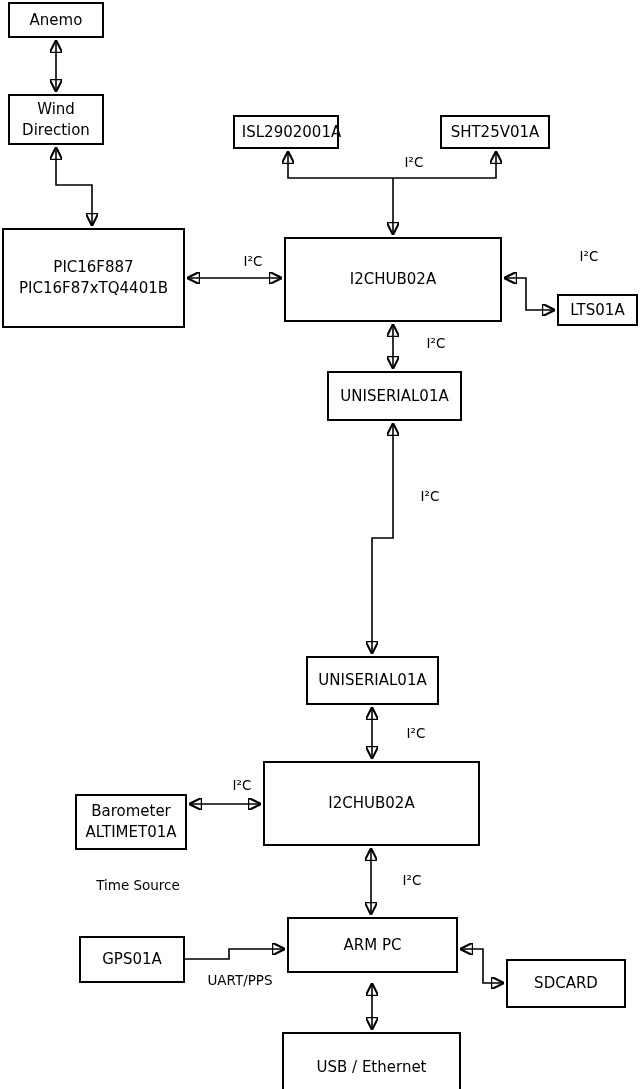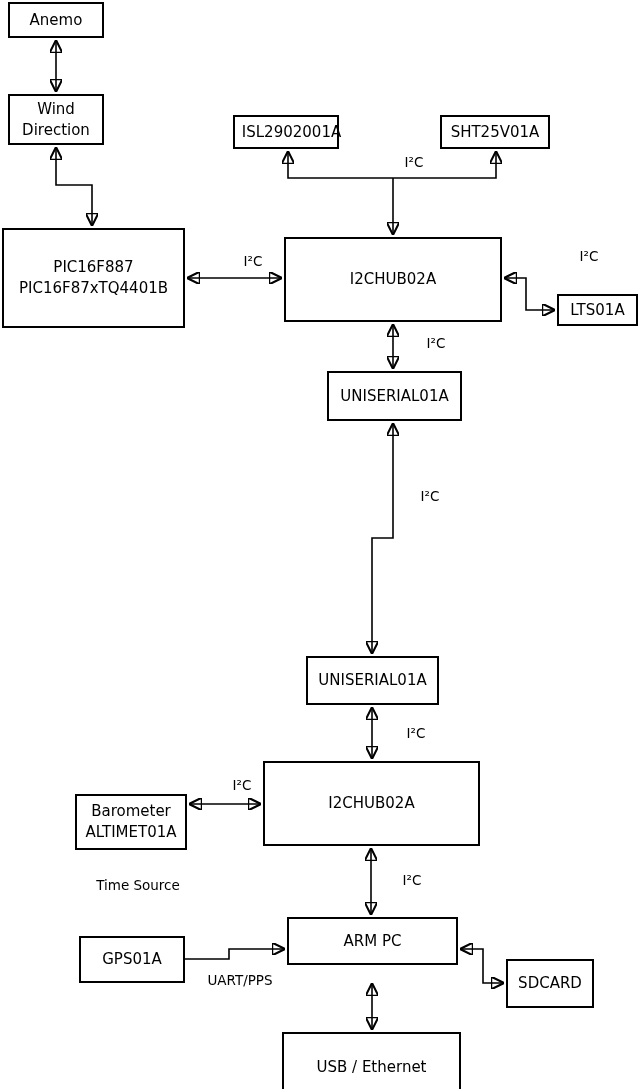"ARM PC" div.node { height: 48px -> 56px }
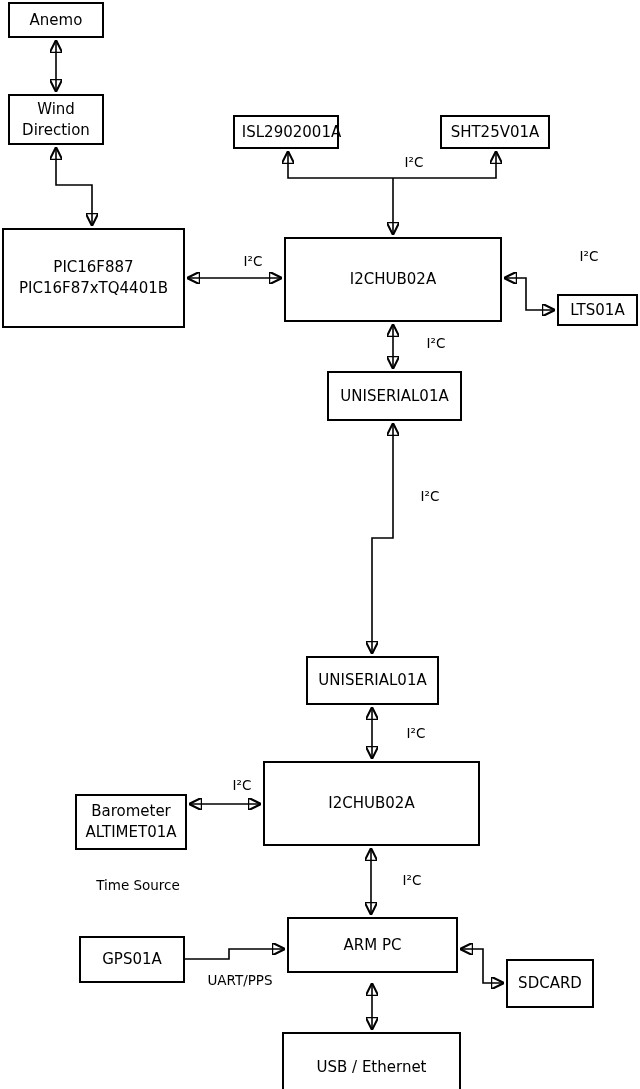"SDCARD" div.node { width: 88px -> 120px }
